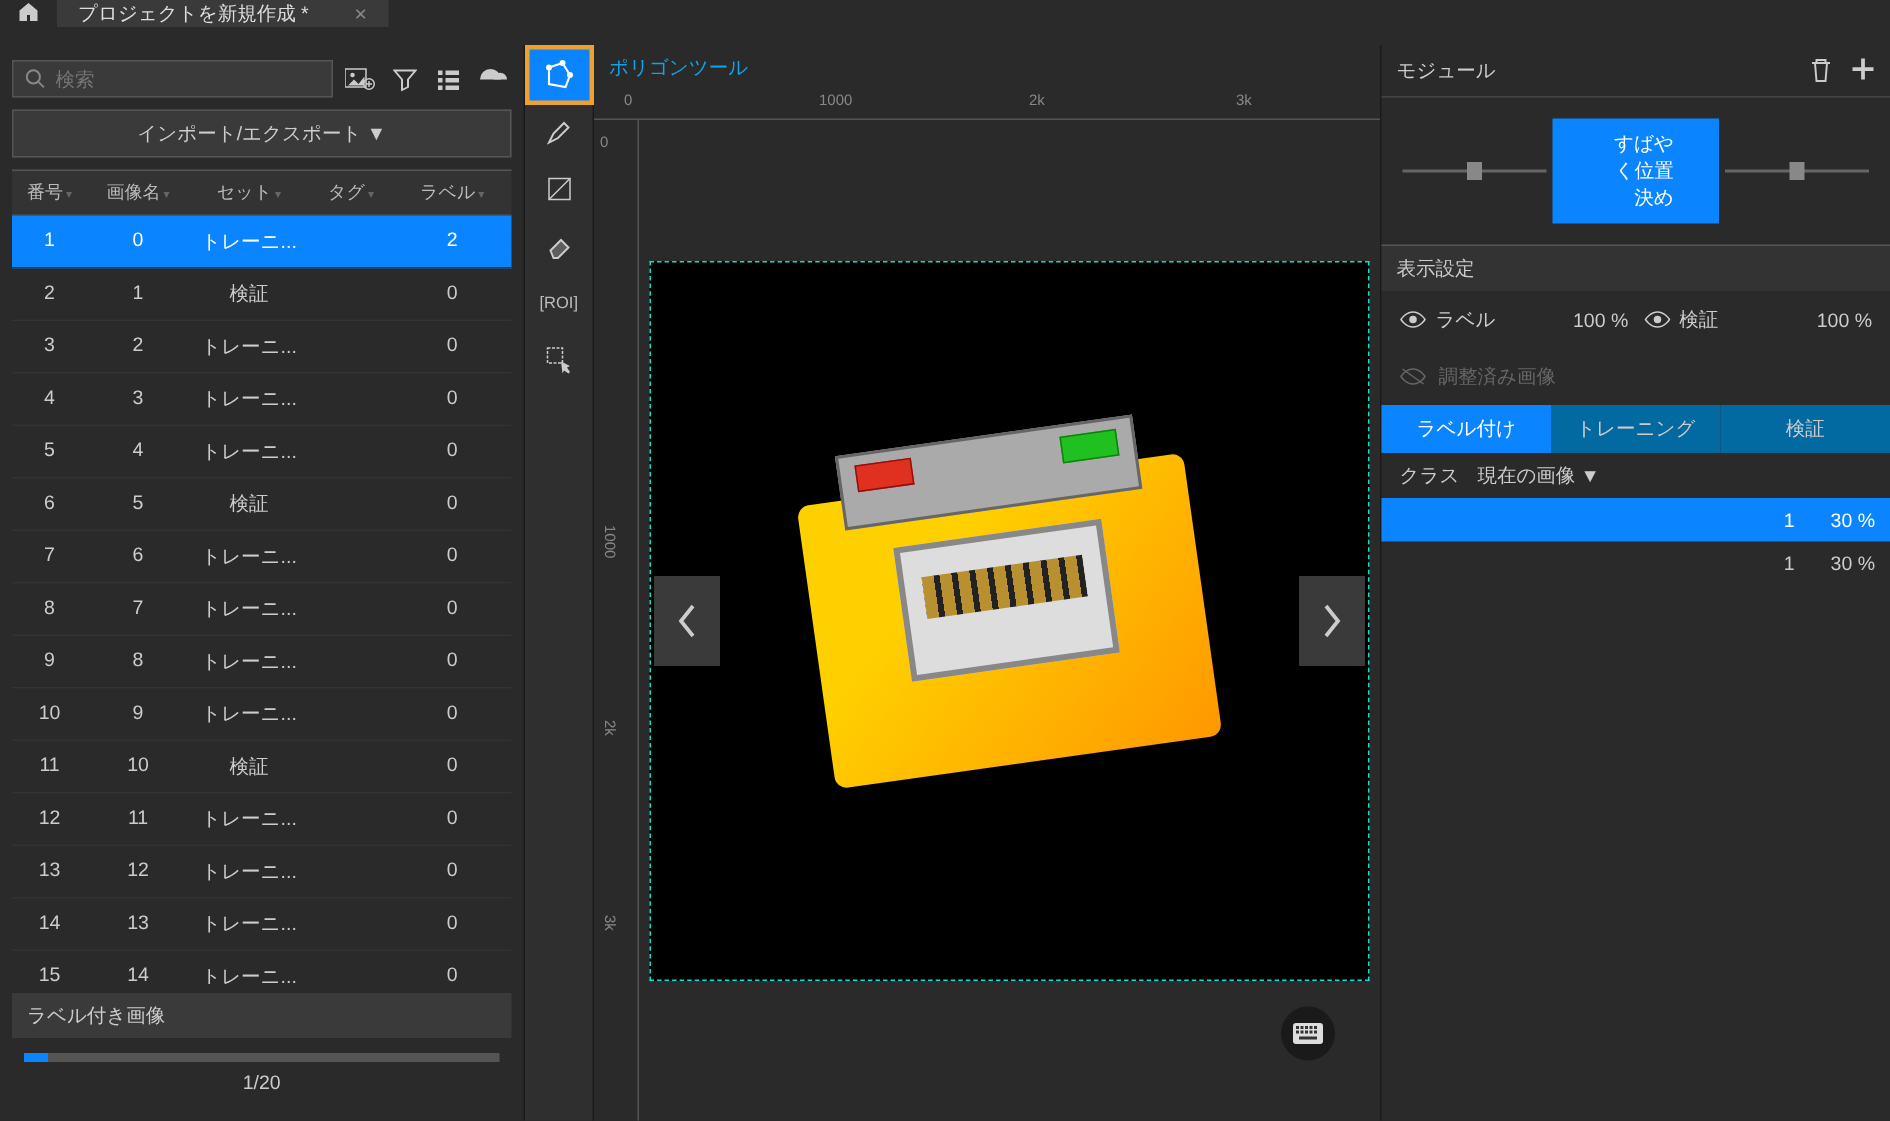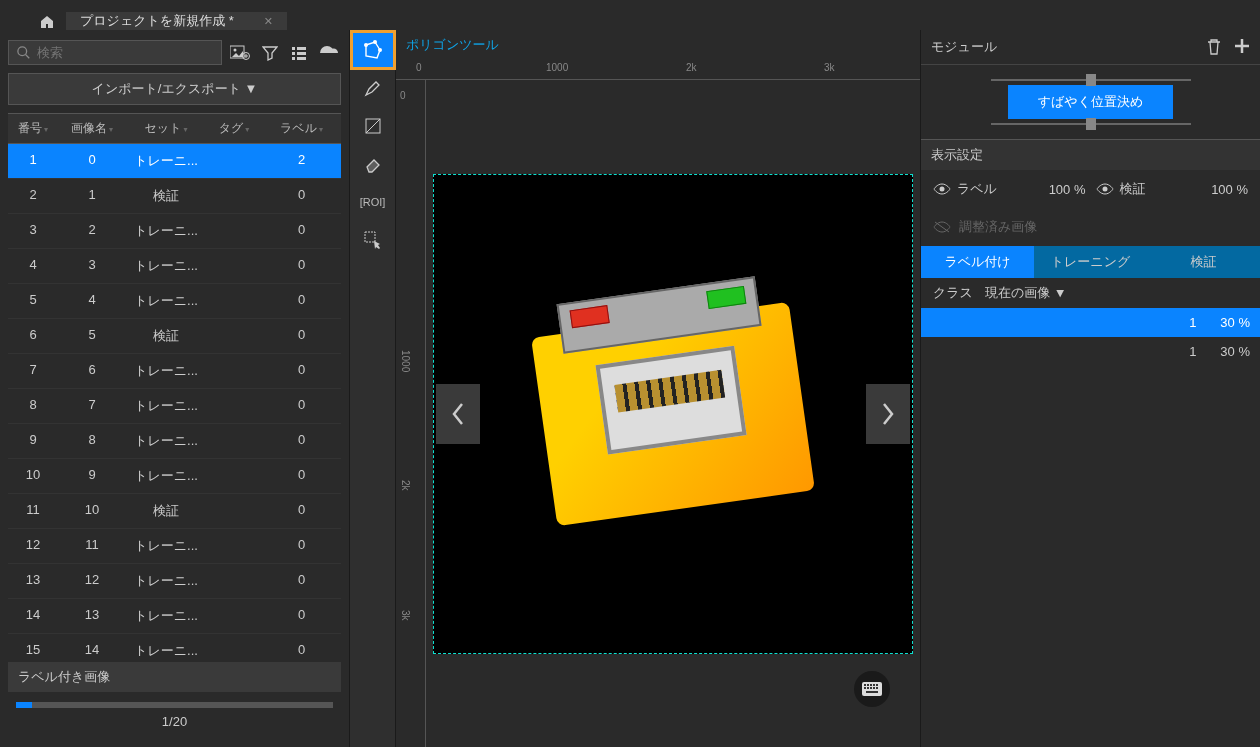"プロジェクトを新規作成 *" .topbar { align-items: flex-end -> flex-start; padding-left: 28px -> none }
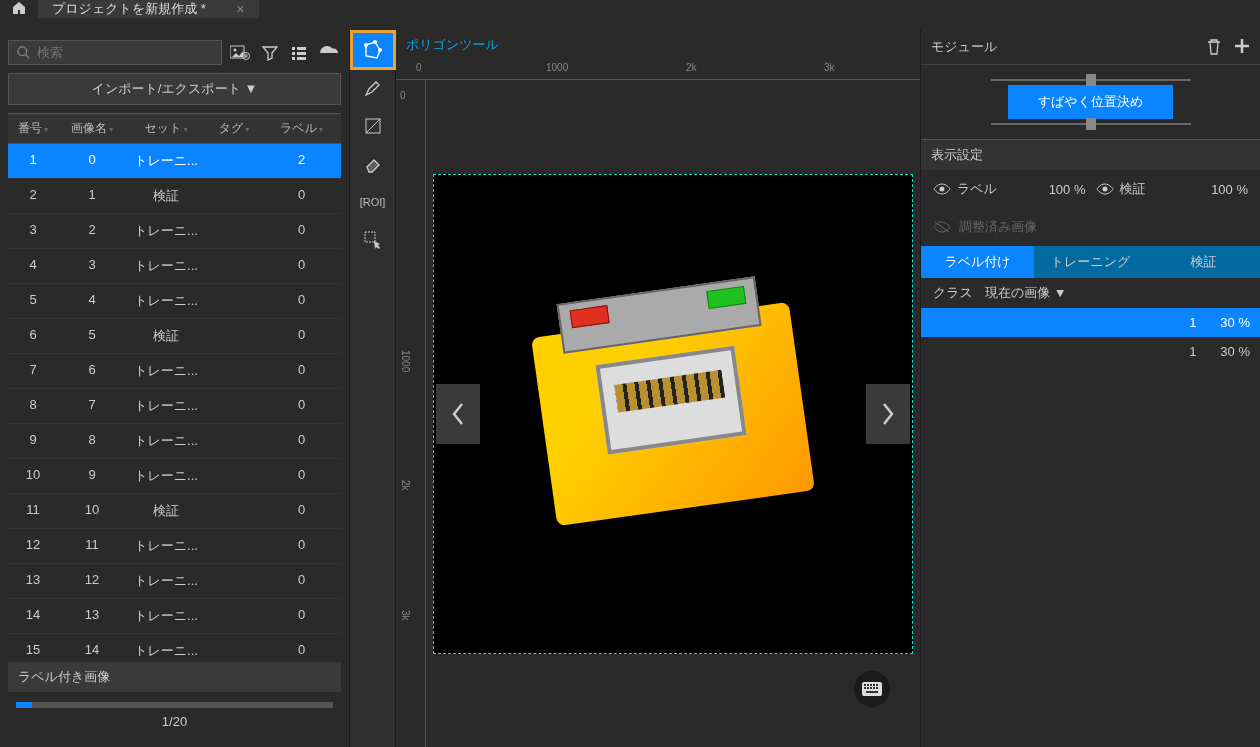"すばやく位置決め" .quick-row { flex-direction: column -> row; text-align: none -> right }
